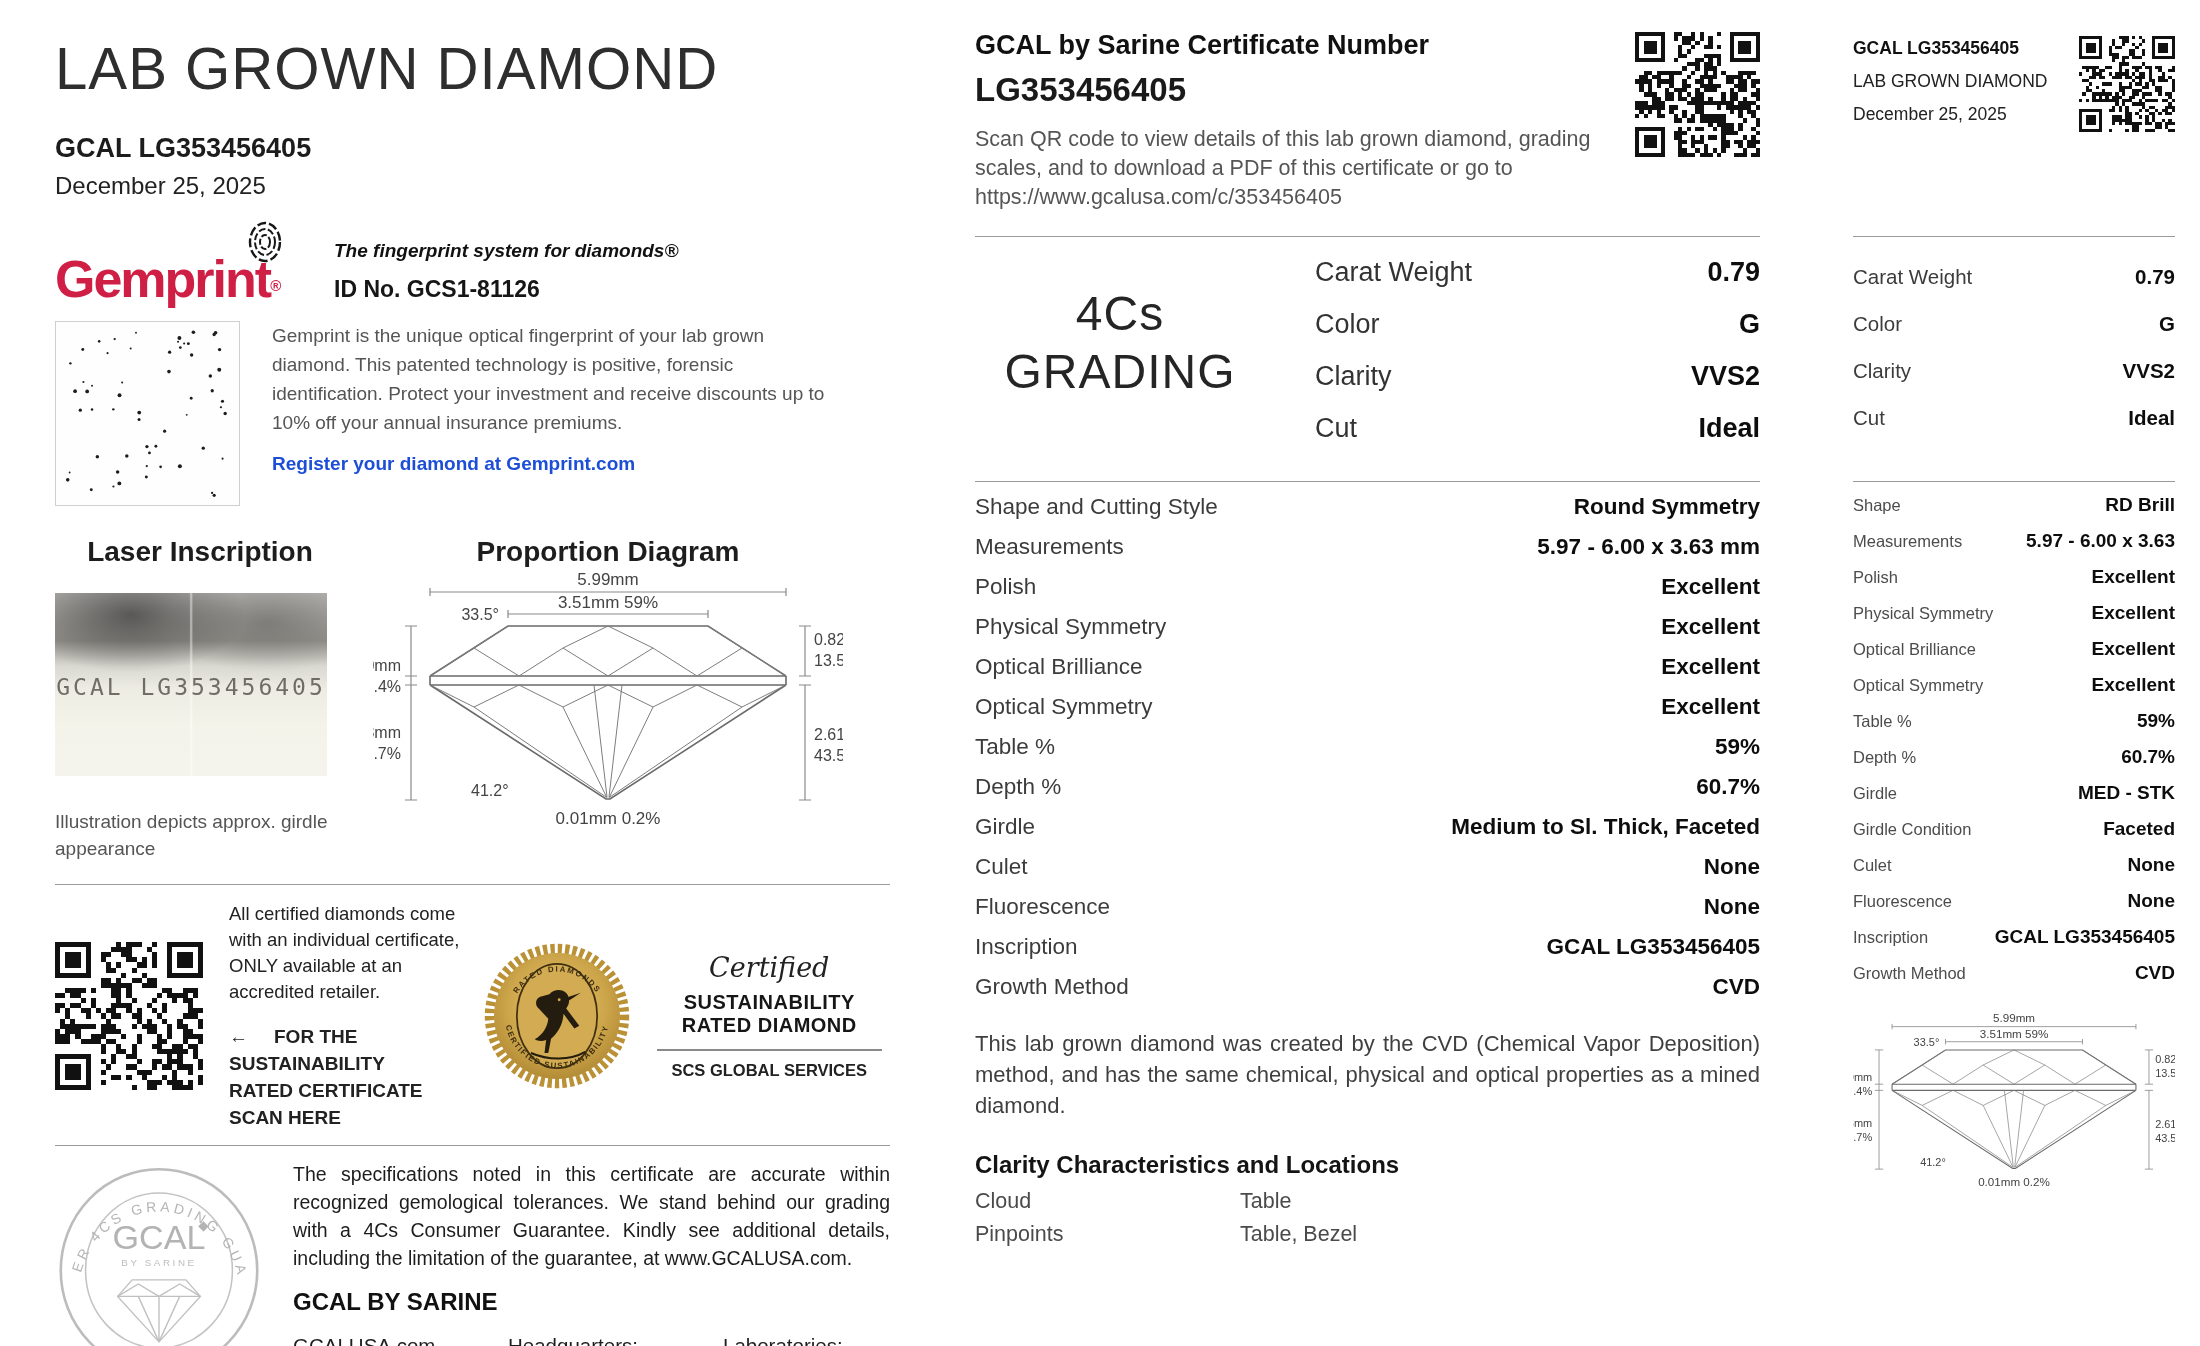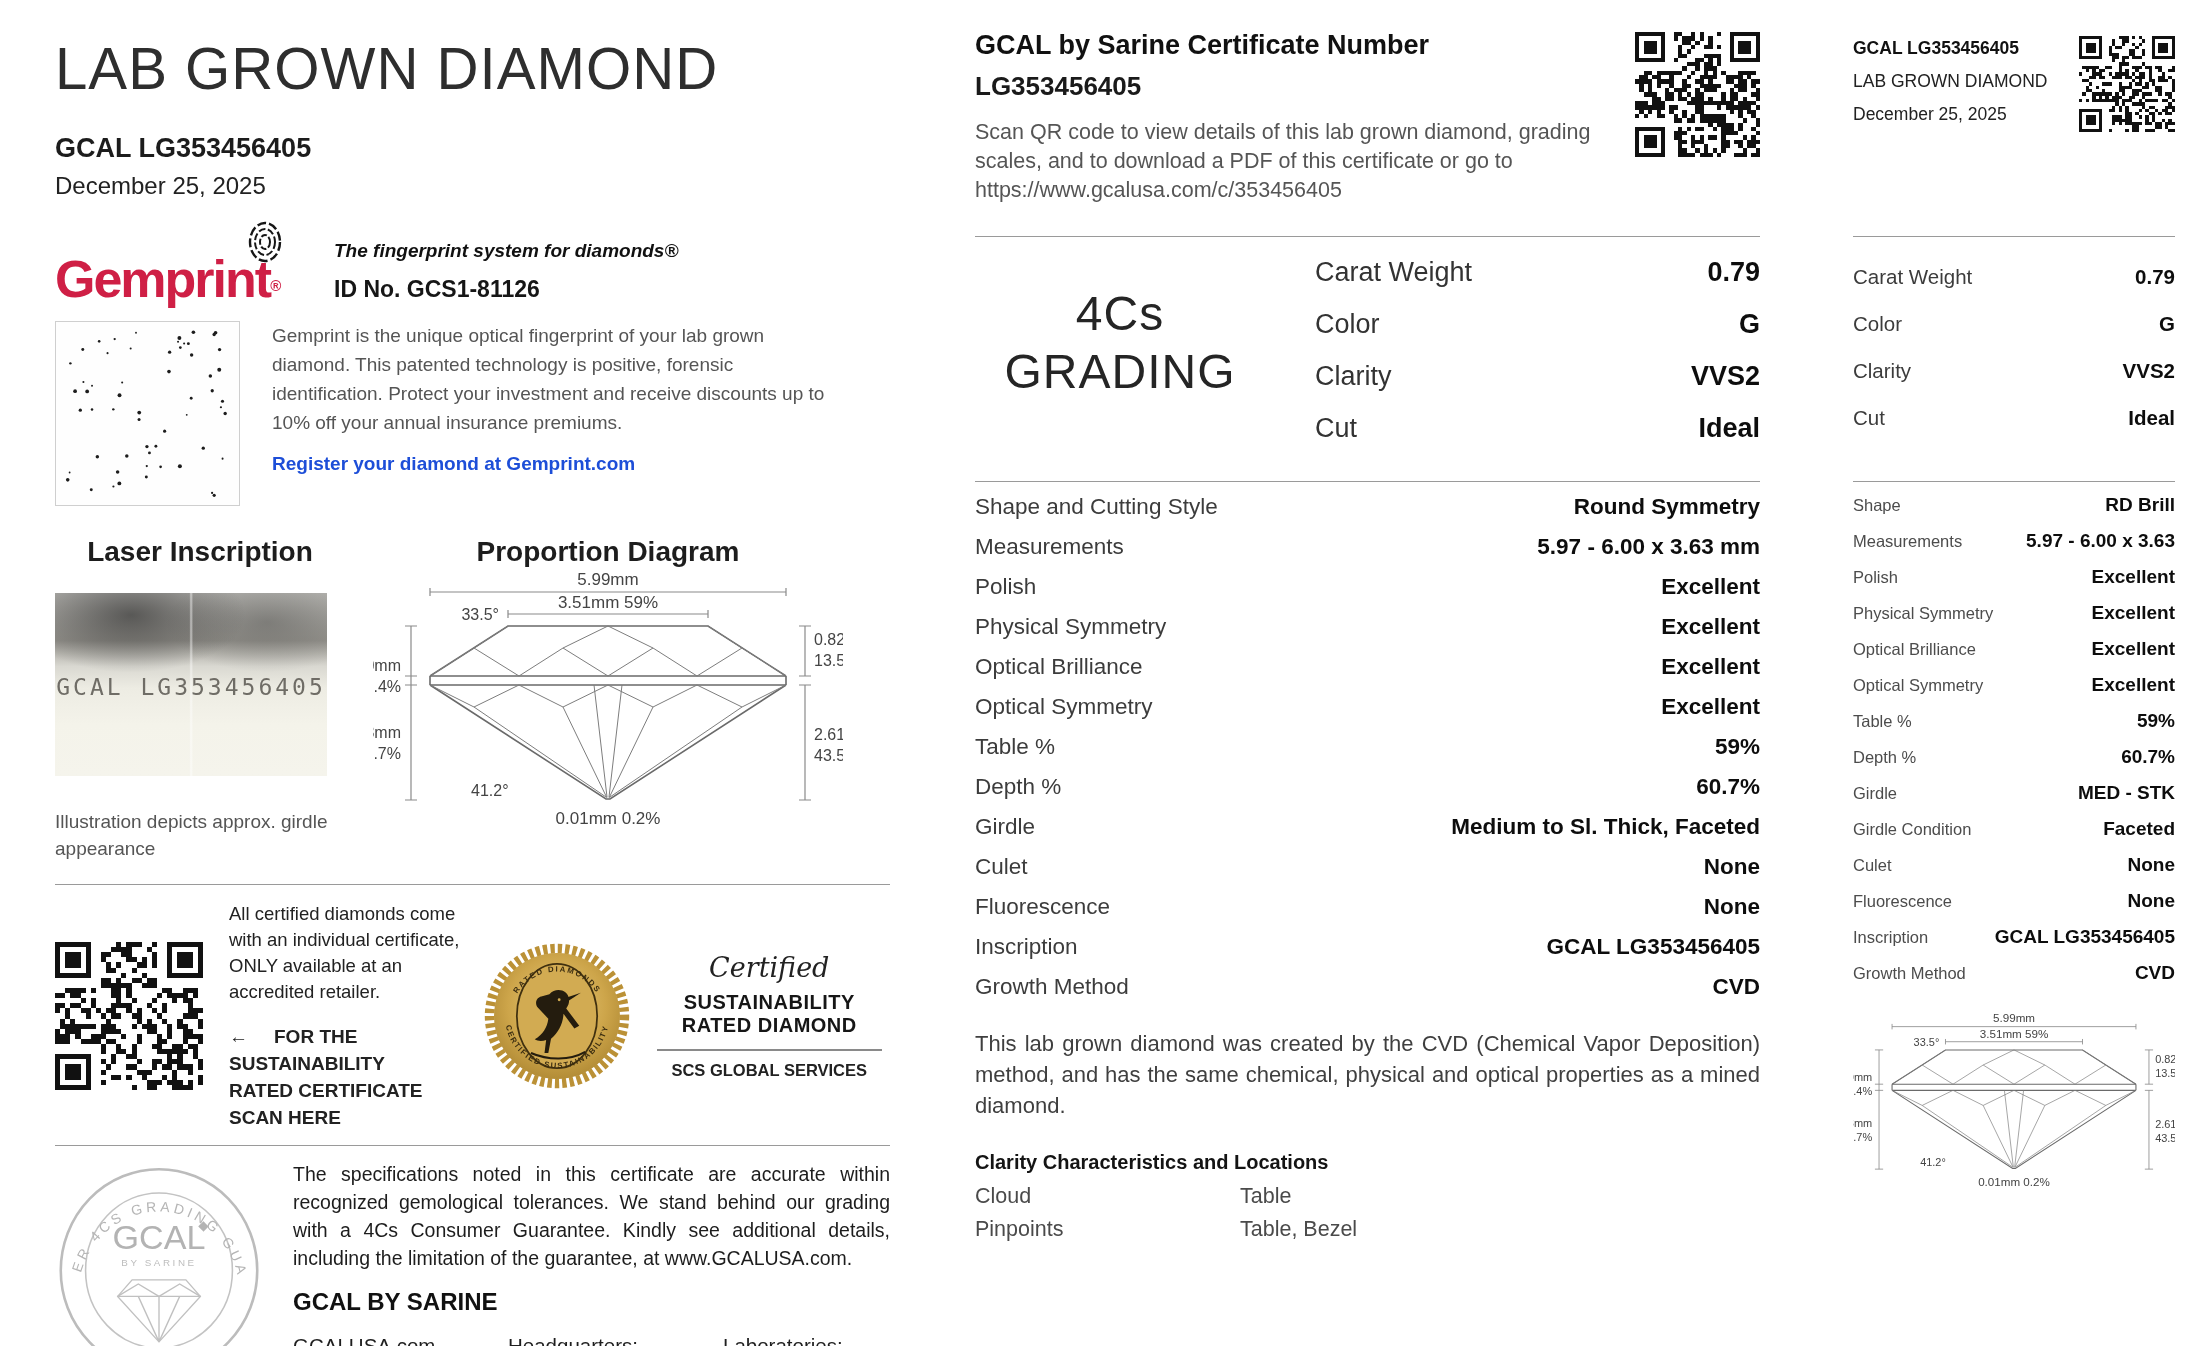"LG353456405" .mh-number { font-size: 26px -> 33px }
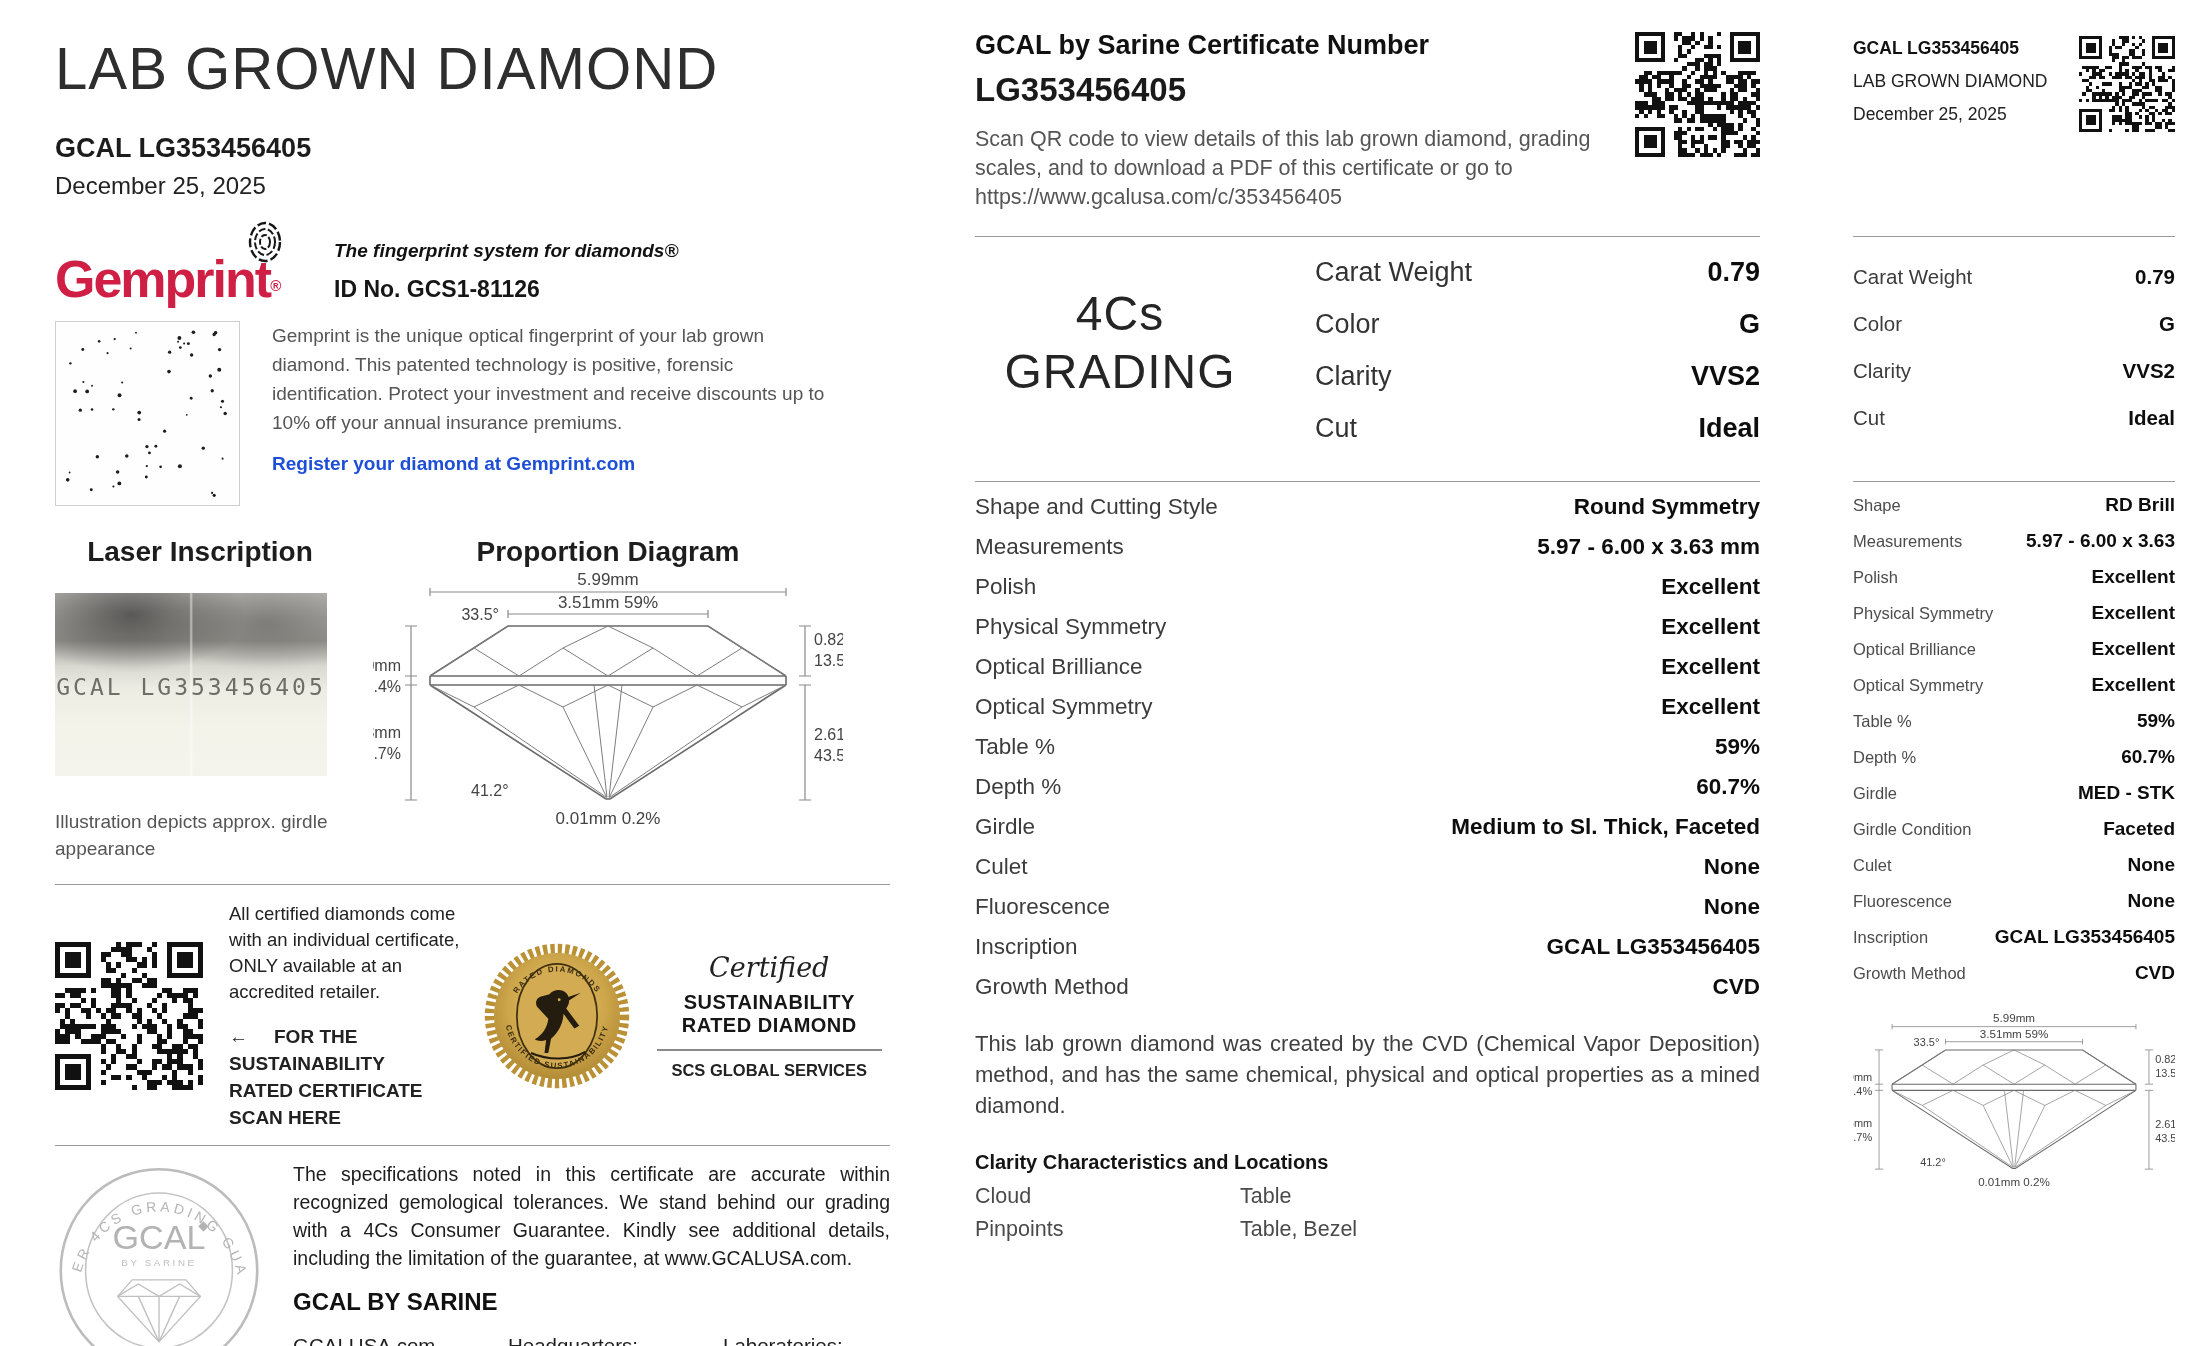"Clarity Characteristics and Locations" .clar-h { font-size: 20px -> 24px }
